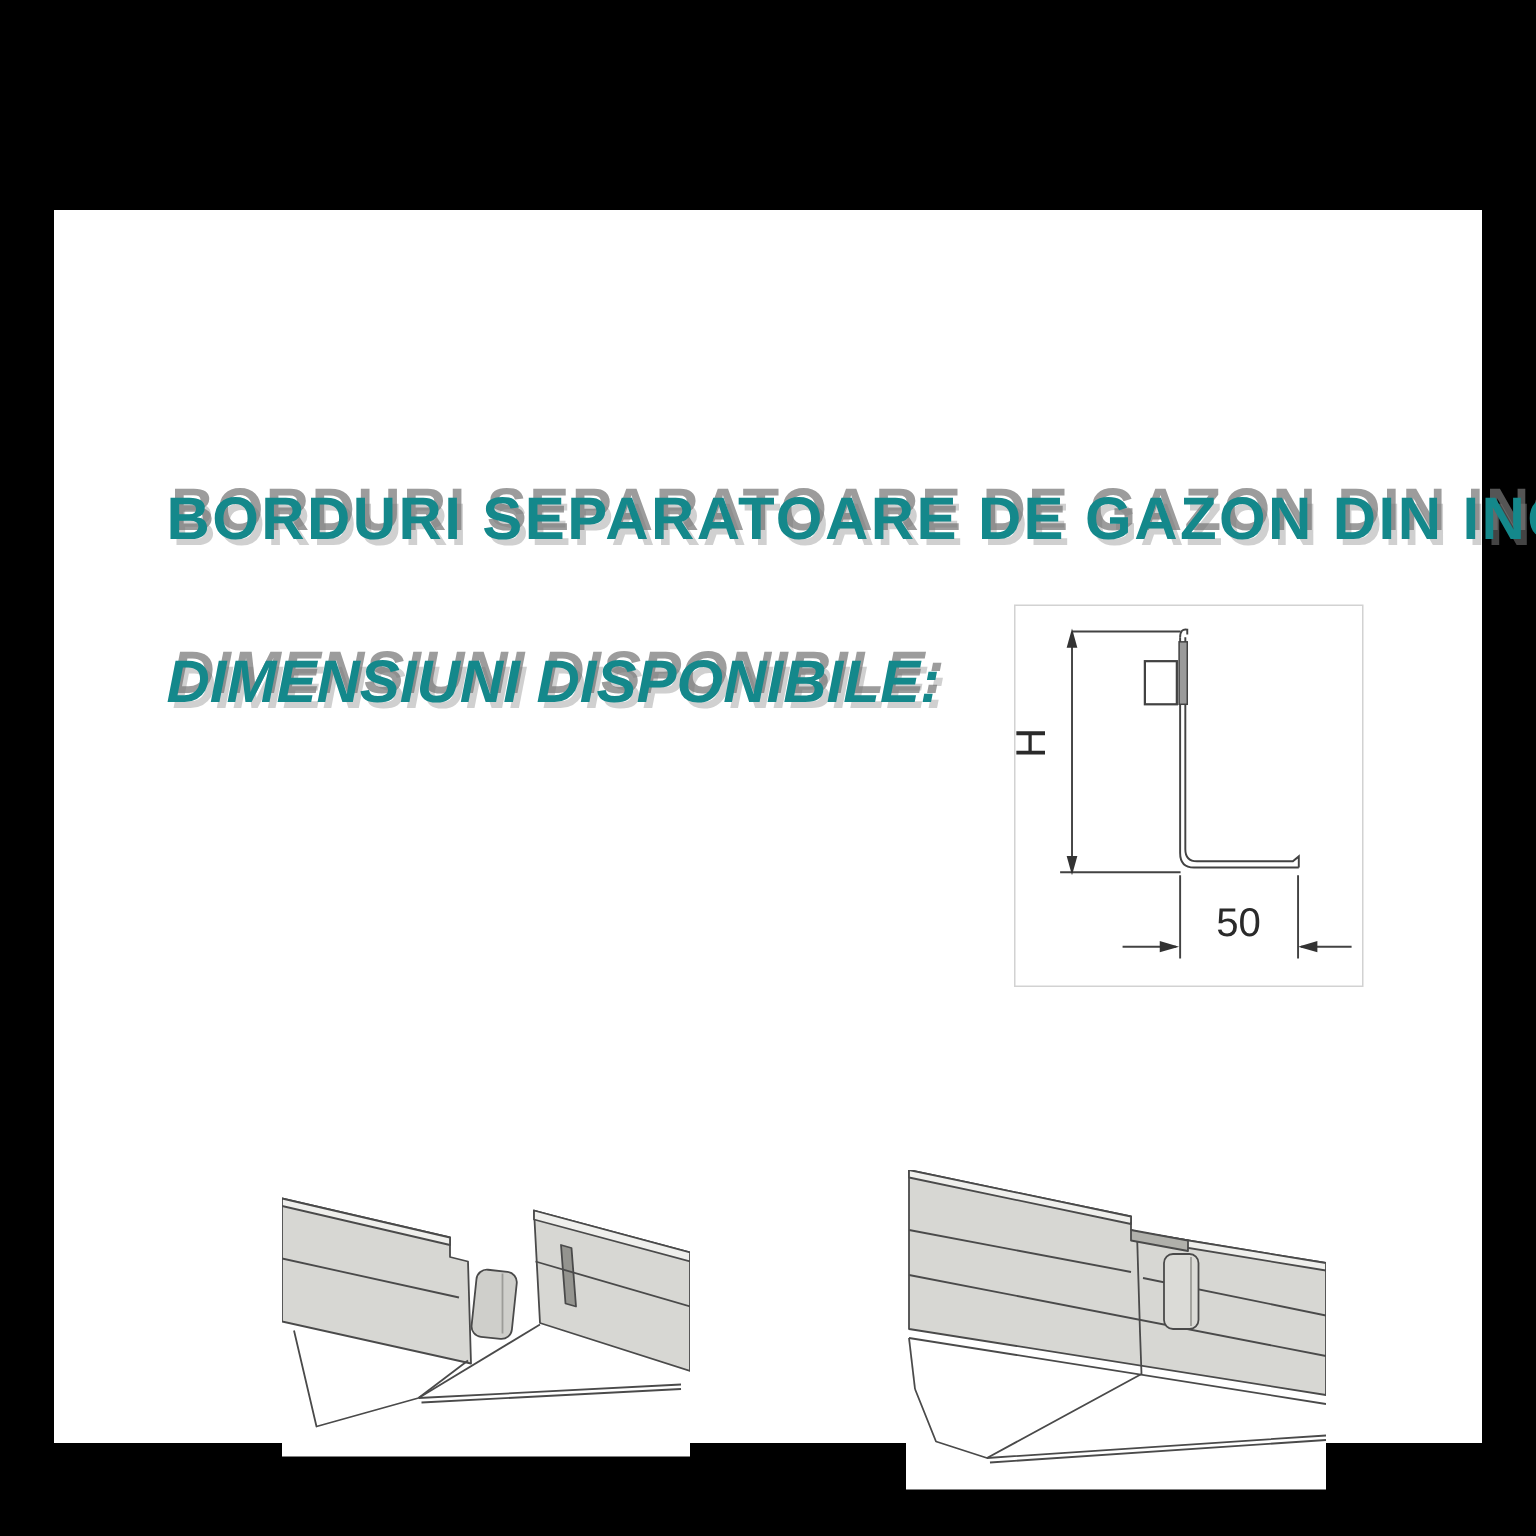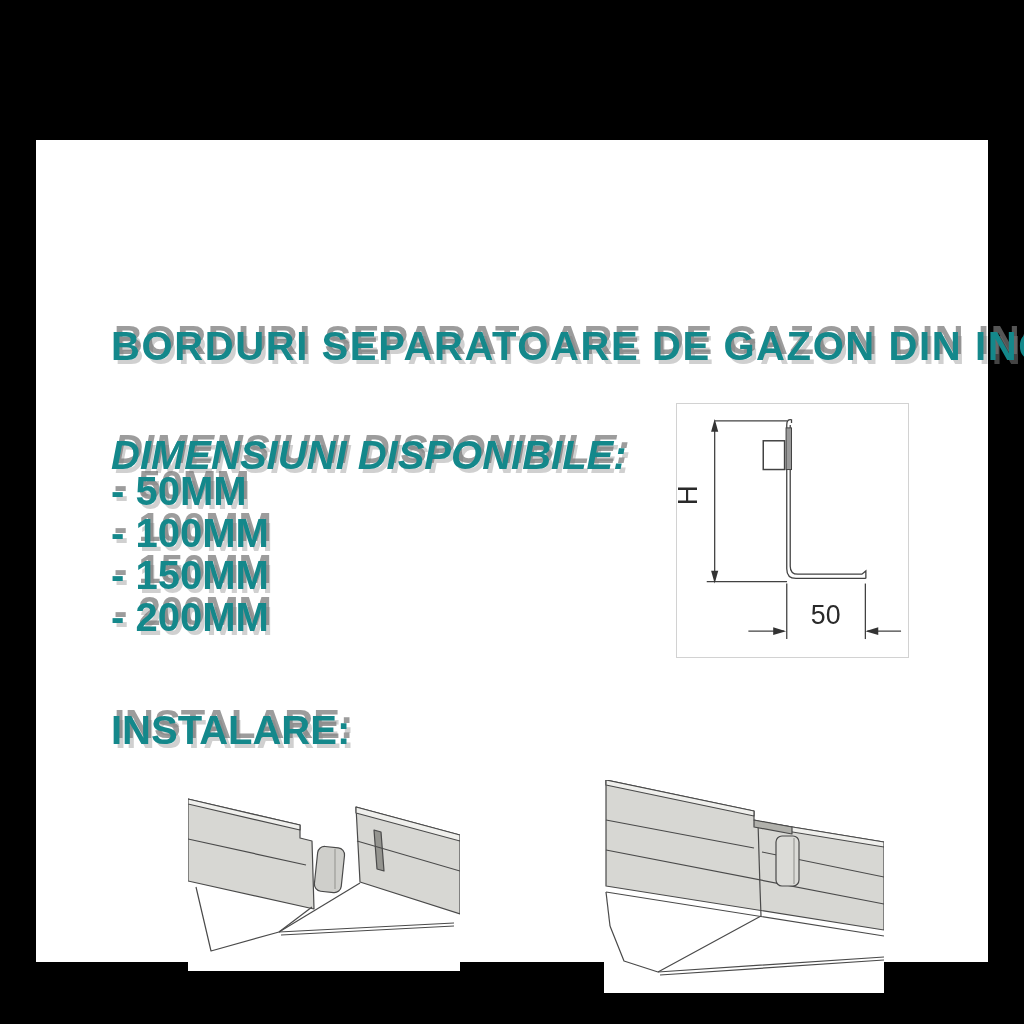"- 50MM" div.dim-list { html: <div> <div>- 50MM</div> <div>- 100MM</div> <div>- 150MM</div> <div>- 200MM</div> </div> -> none }
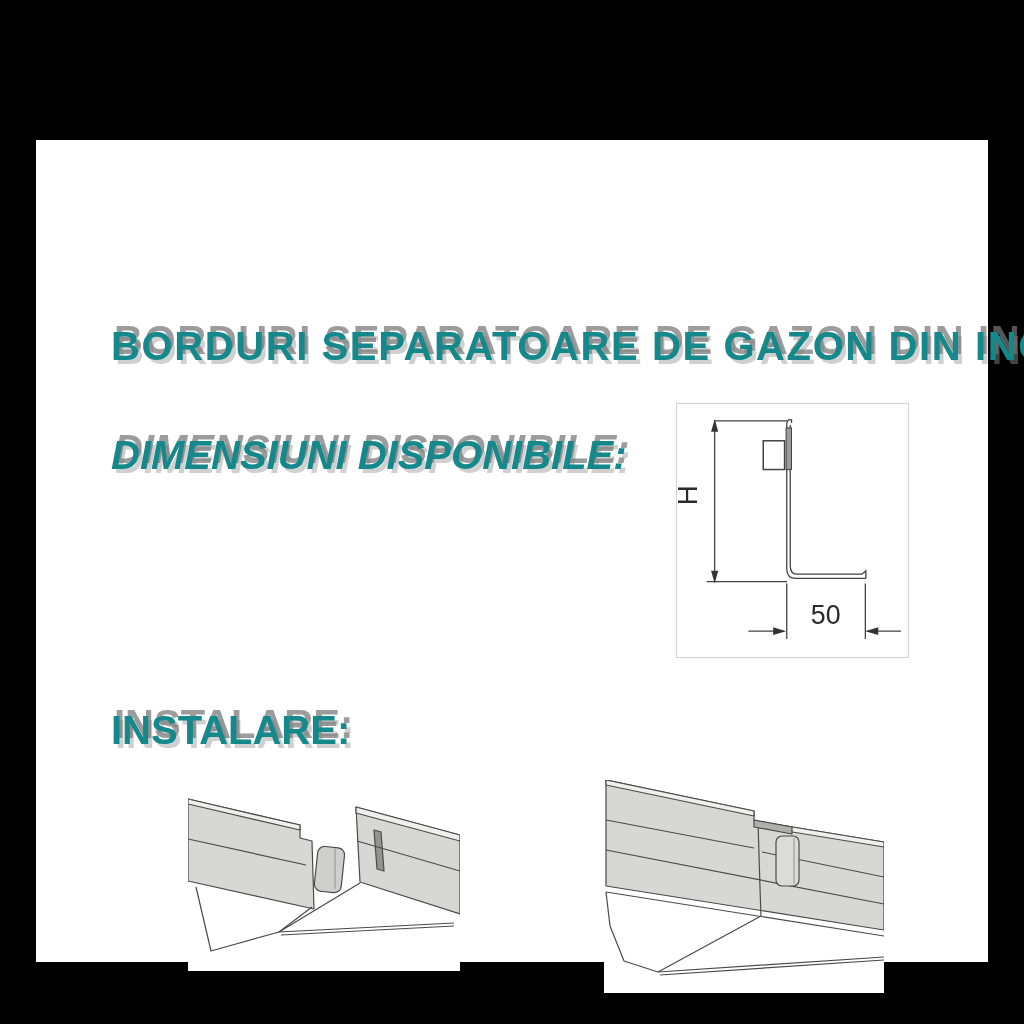"INSTALARE:" div.inst-heading { html: <div>INSTALARE:</div> -> none }
